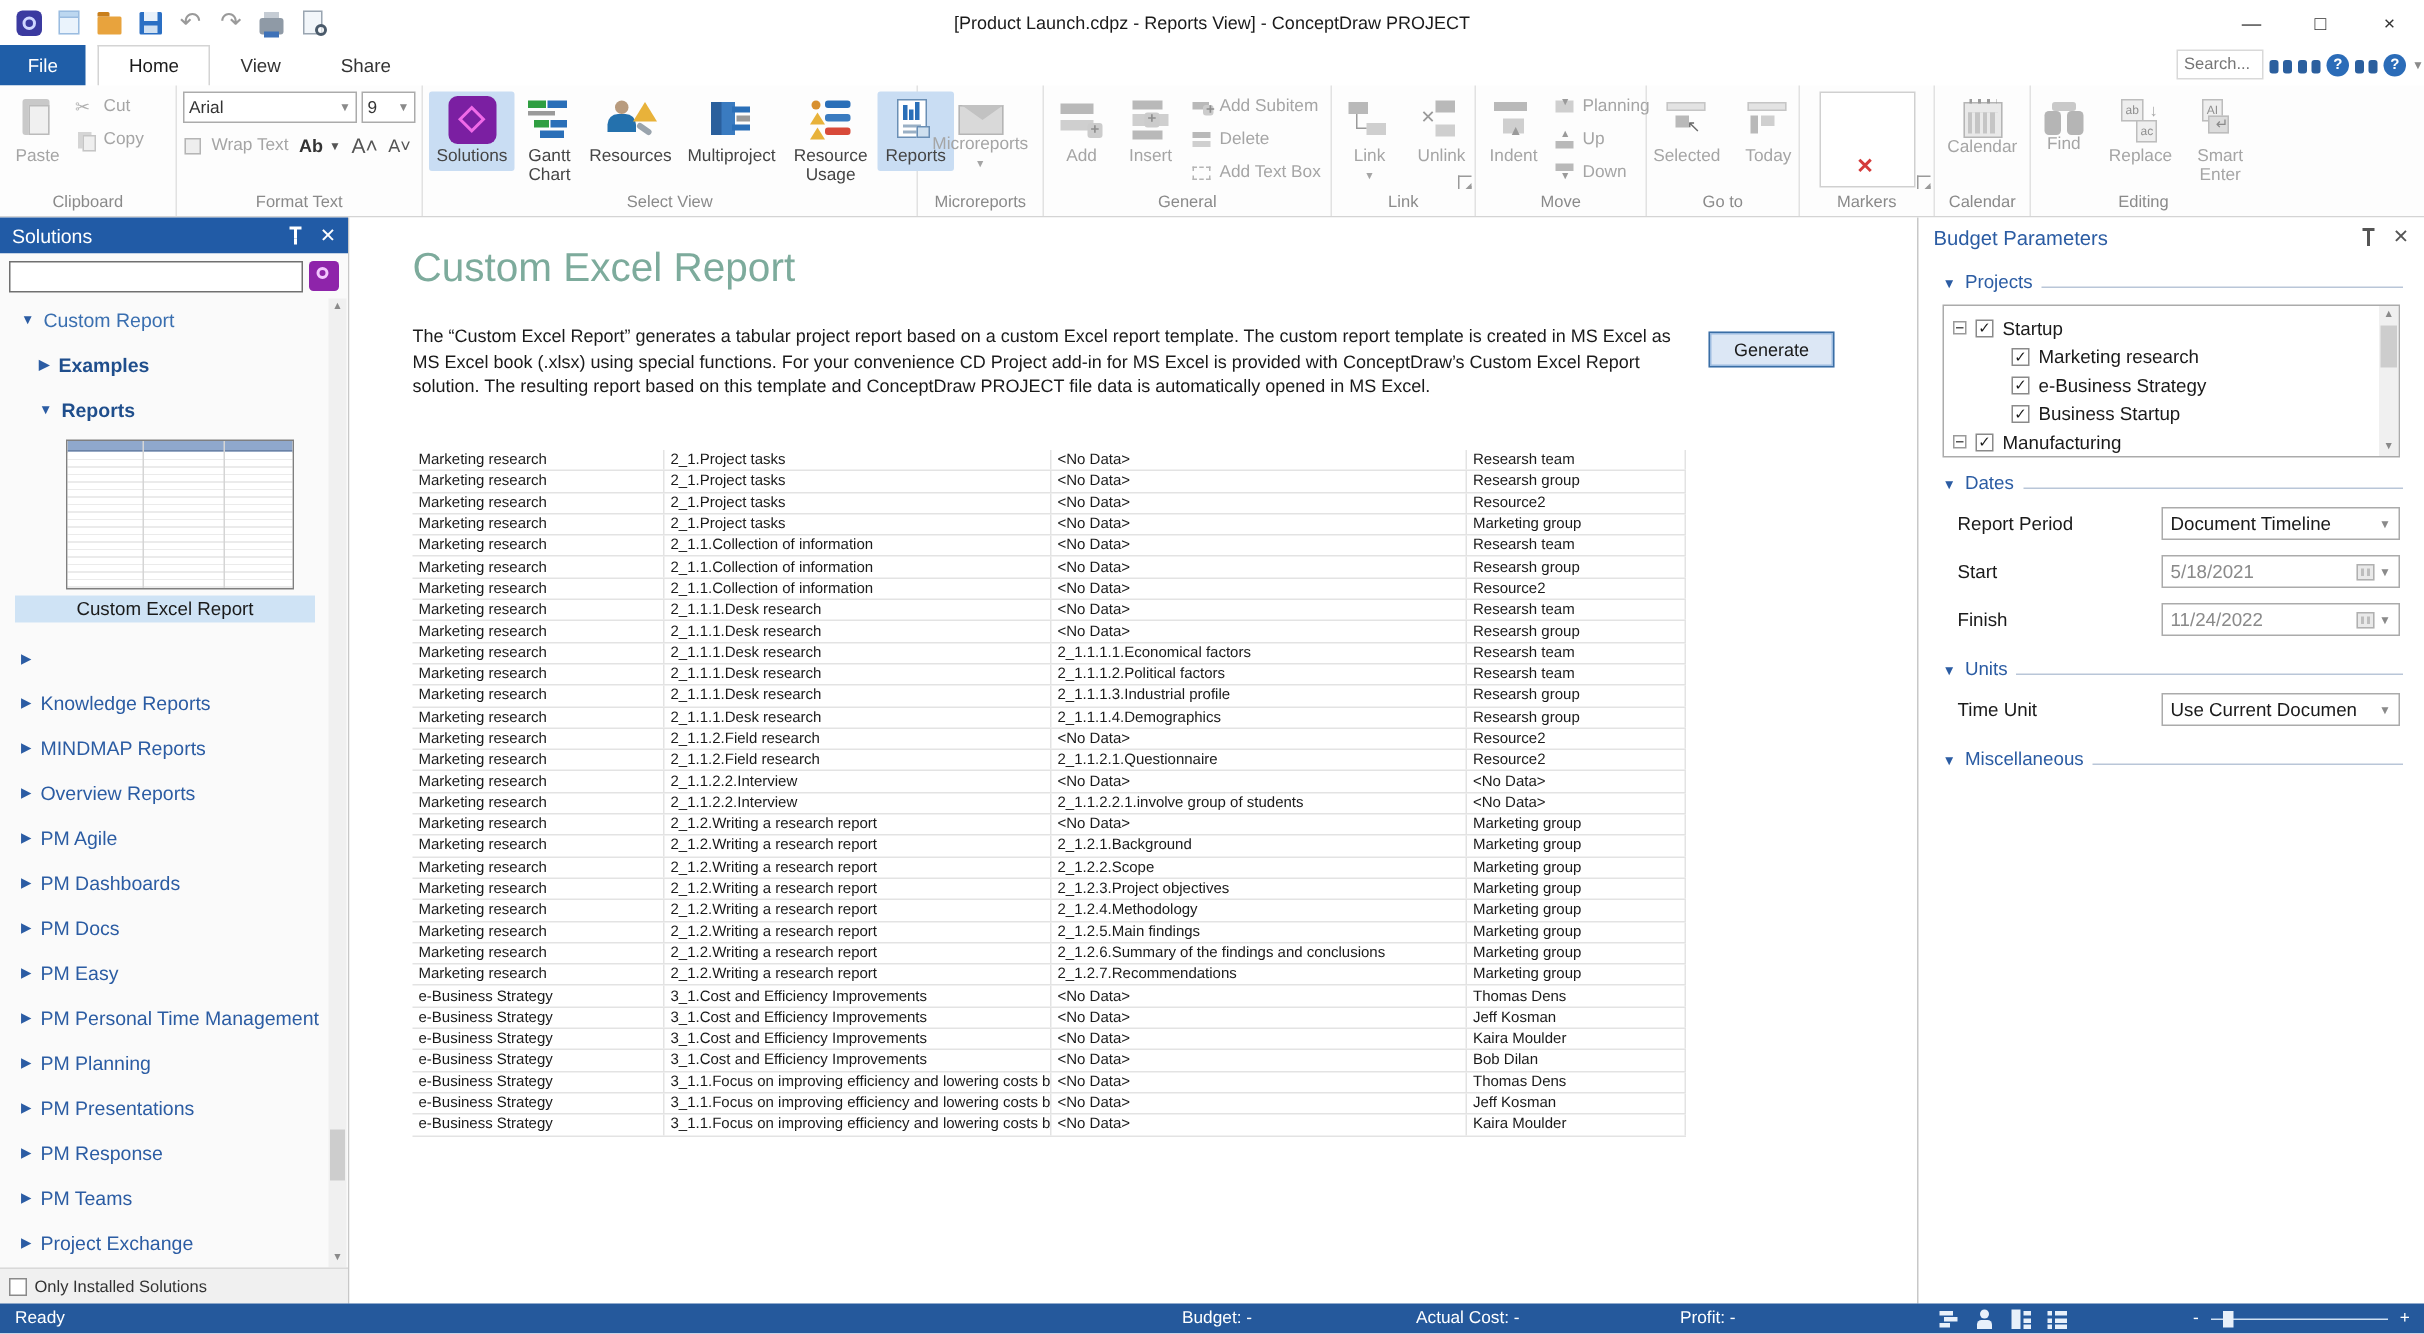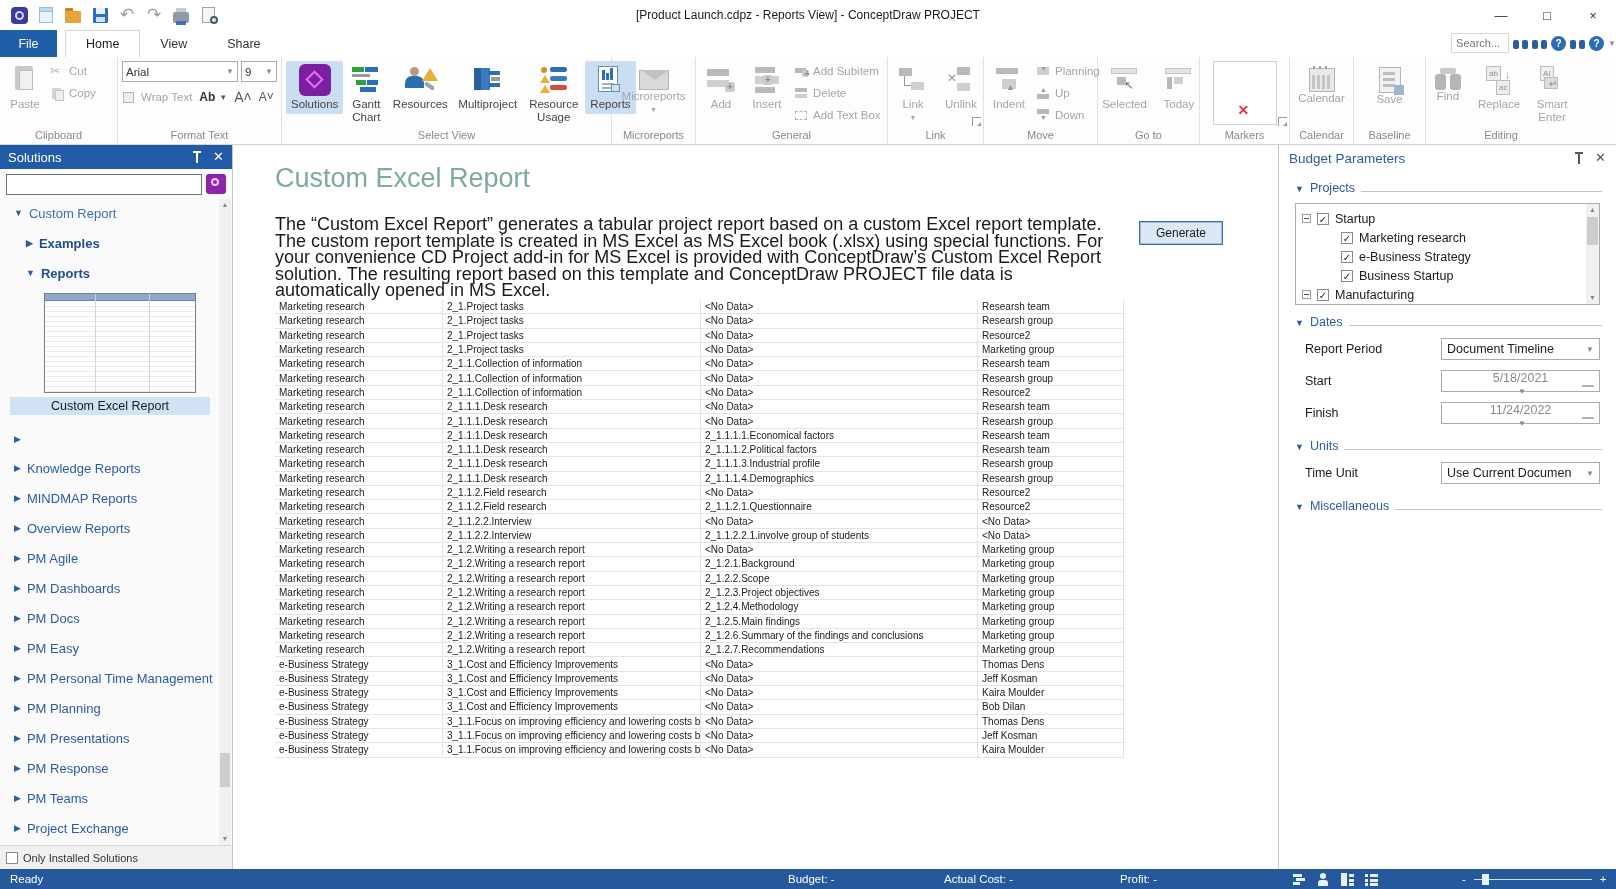"Save" div.rgroup { html: <div> <div> <div> <span> <i></i> <span></span> </span> <span>Save</span> </div> </div> <div>Baseline</div> </div> -> none }
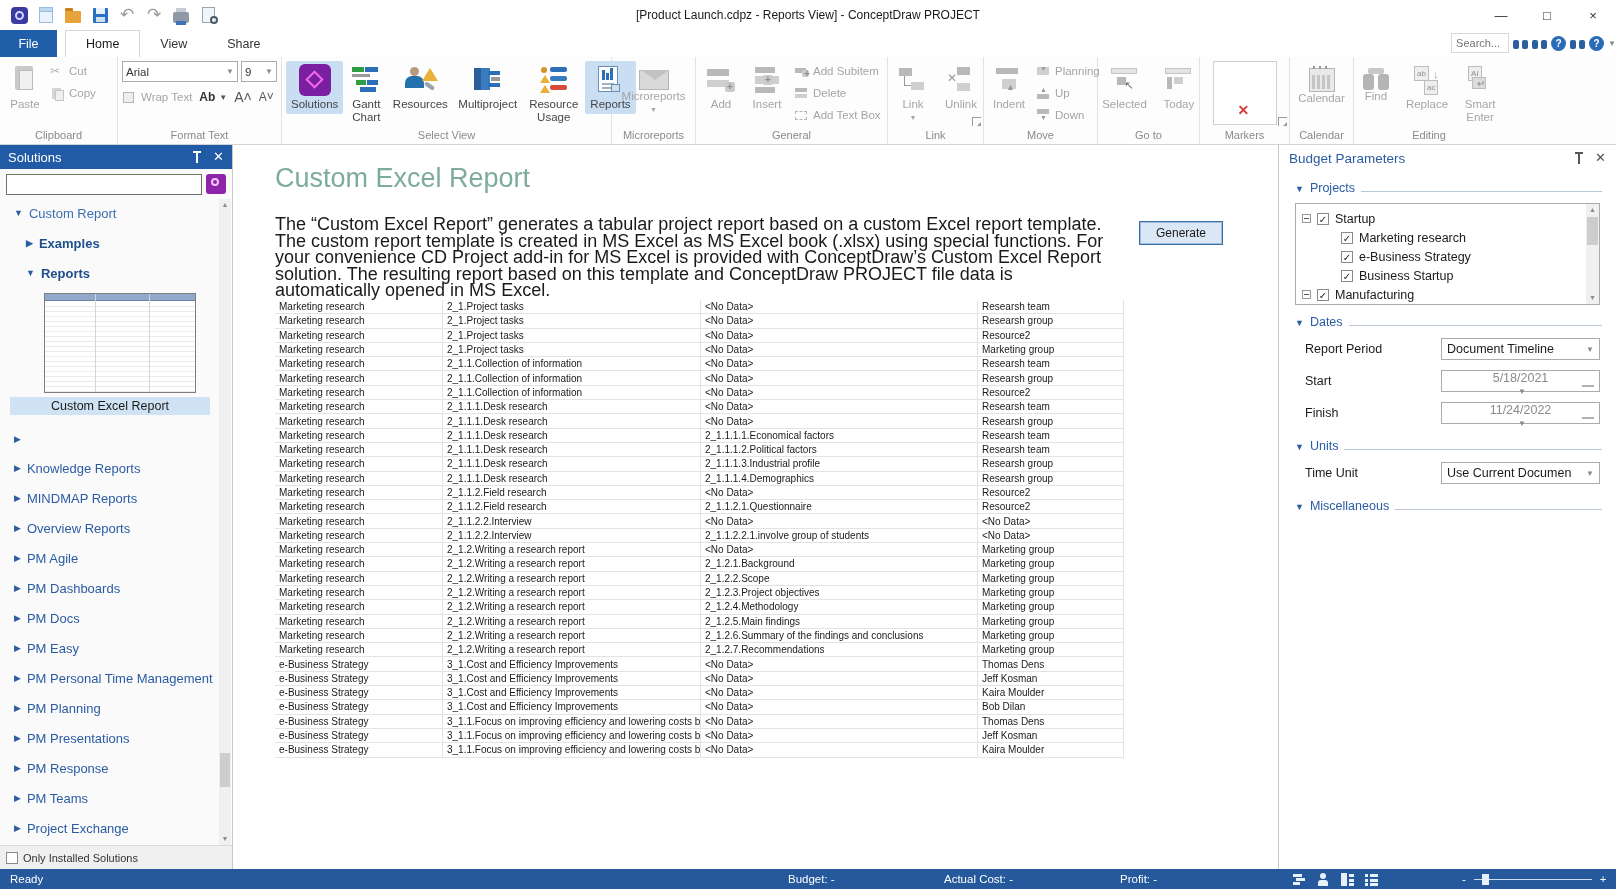"The “Custom Excel Report” generates" .main-desc { font-size: 18px -> 12px }
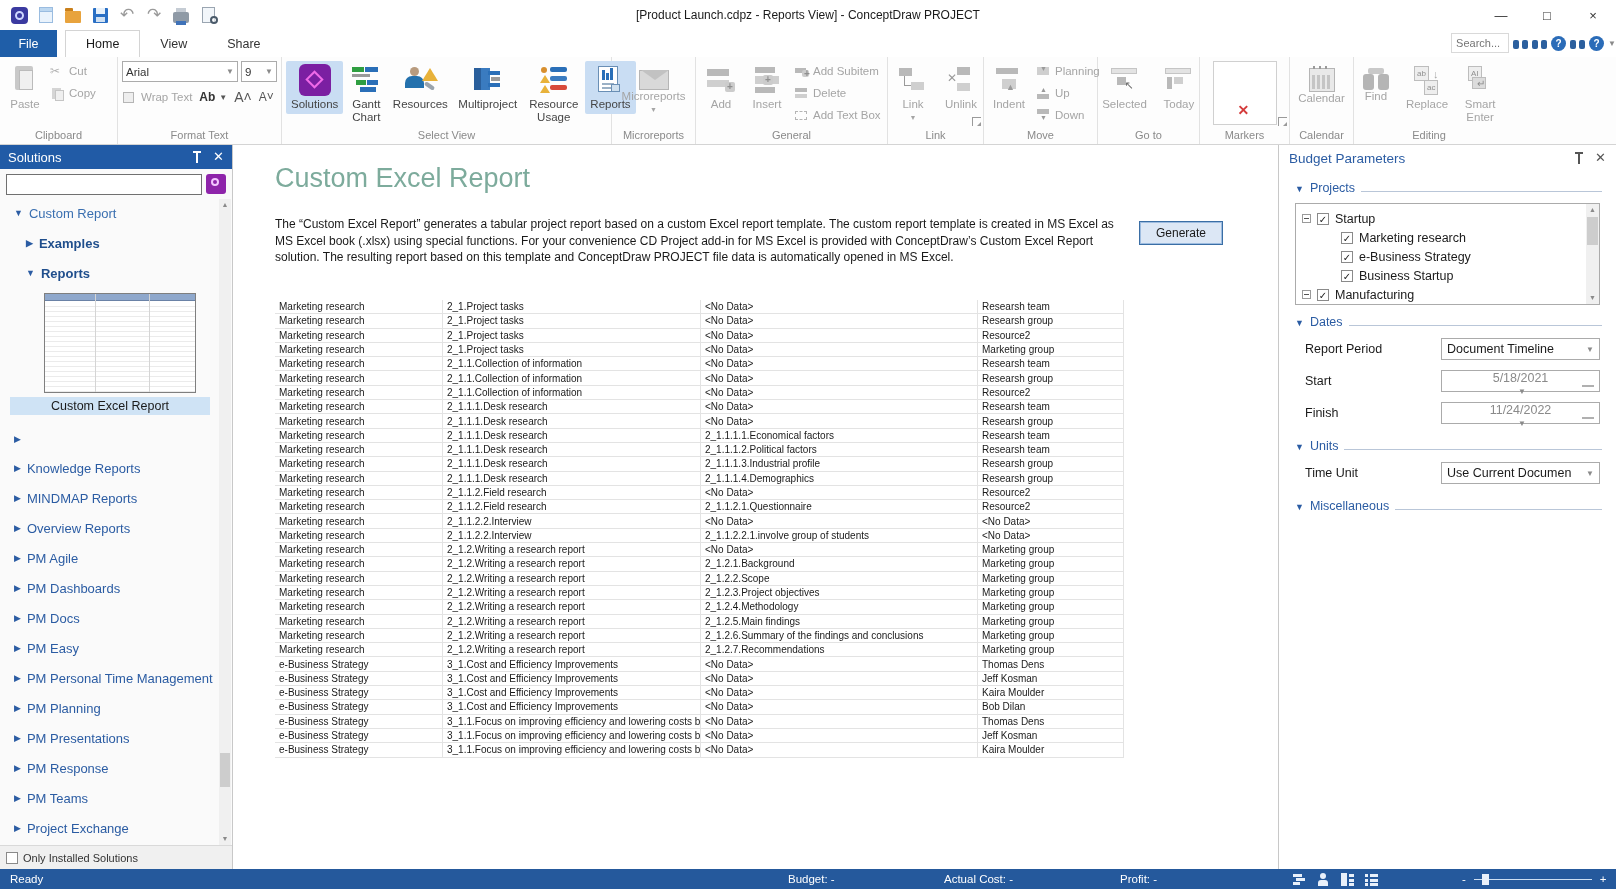"5/18/2021" .rp-combo.dis { flex-direction: column -> none }
